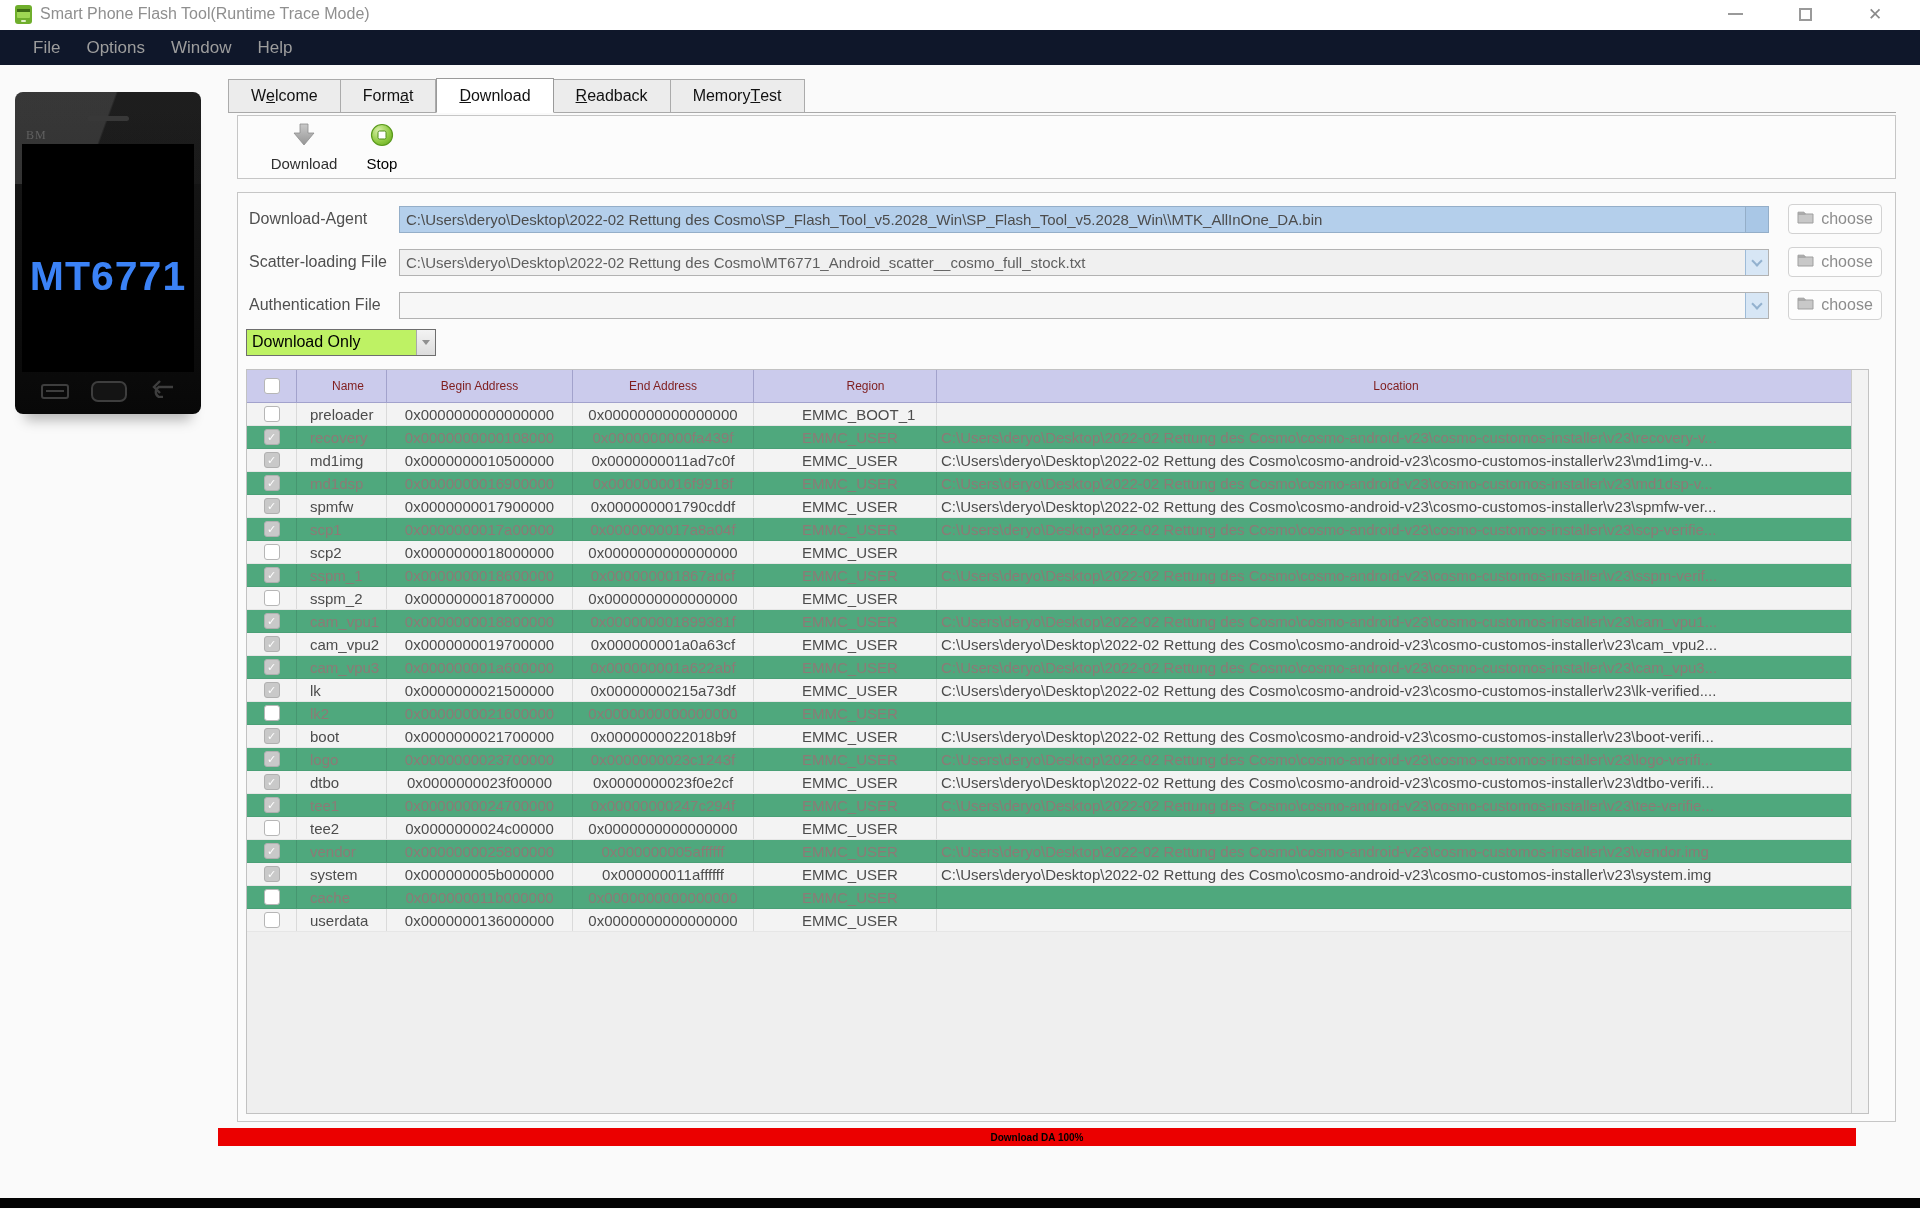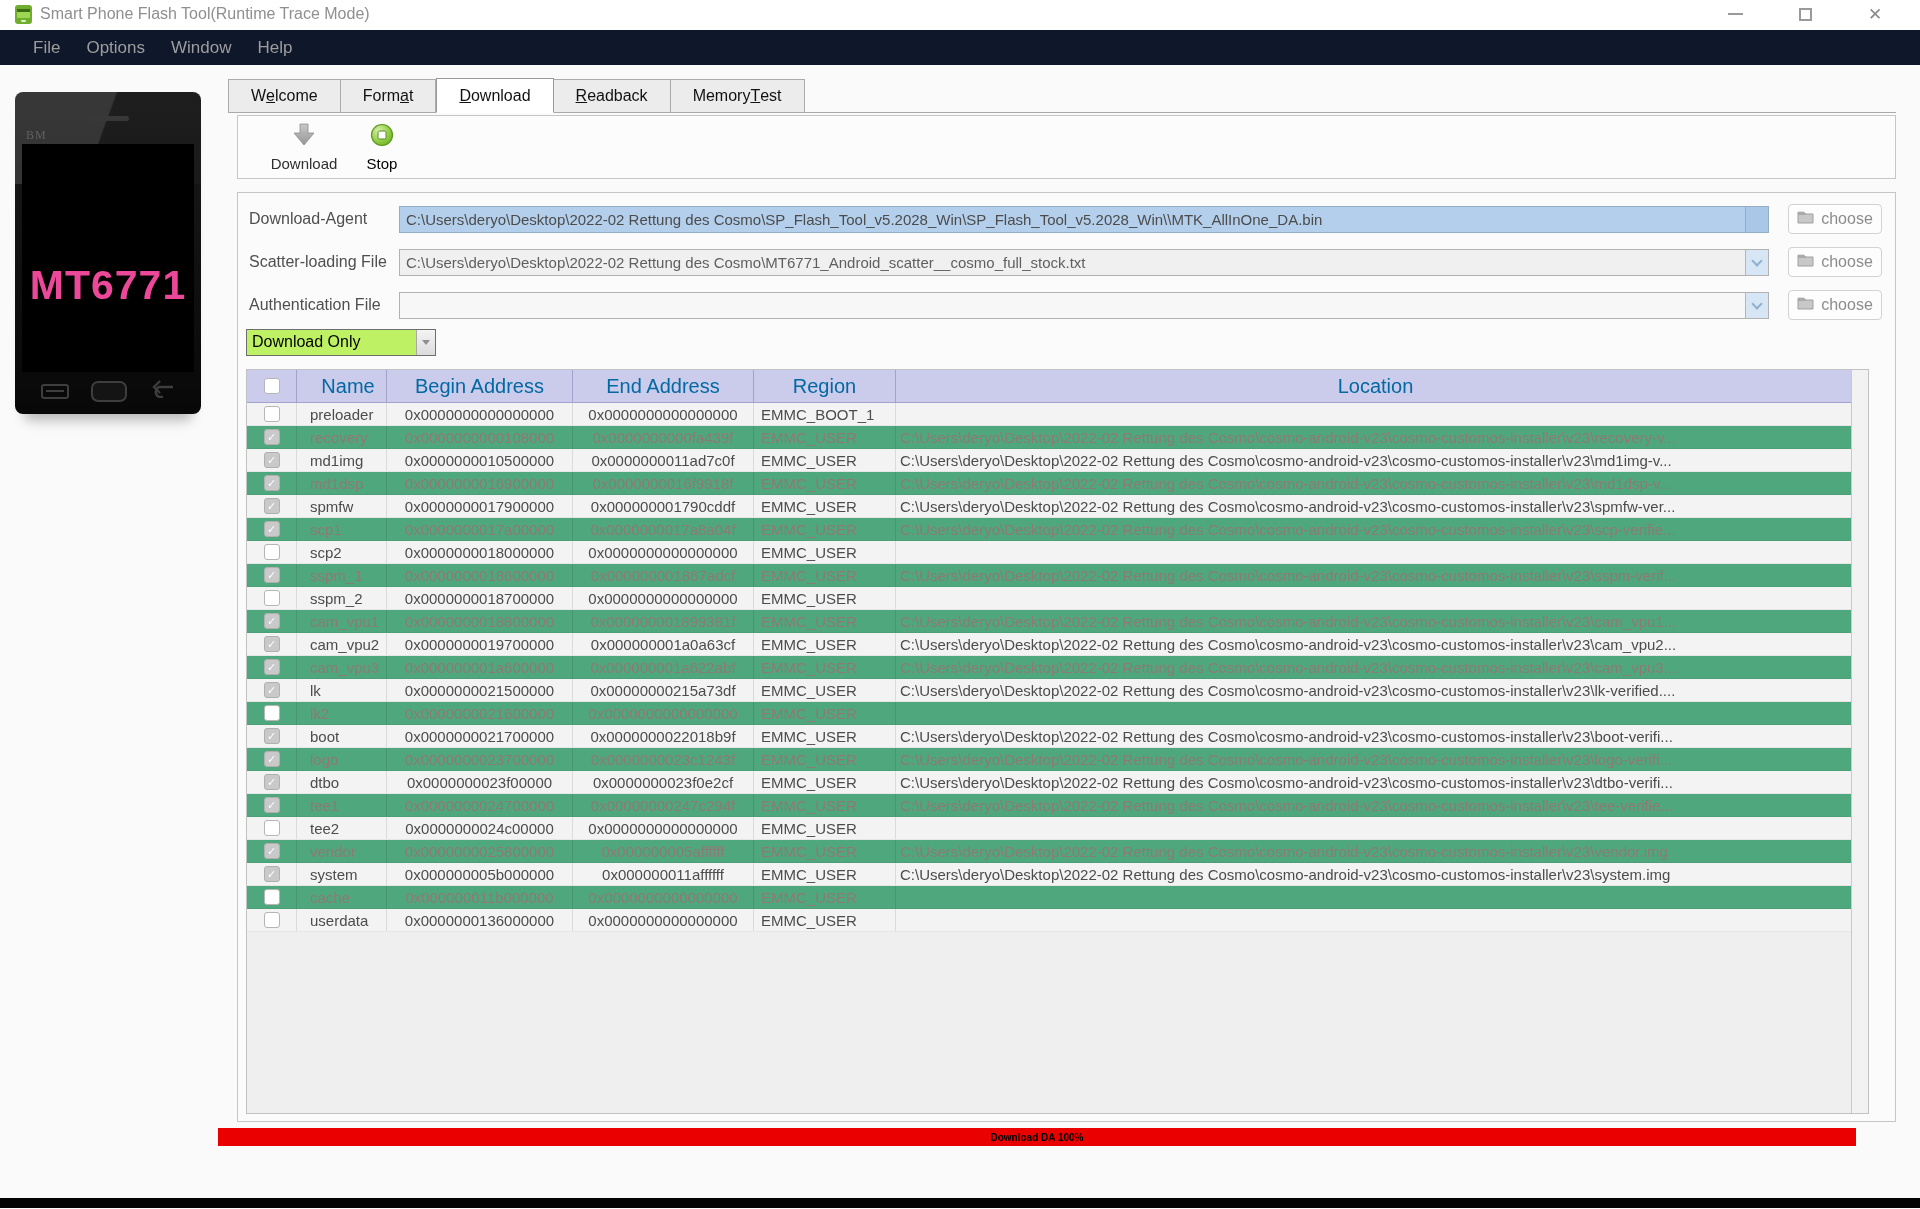"MT6771" .phone-chip { color: #ec4899 -> #3b82f6; top: 118px -> 109px }
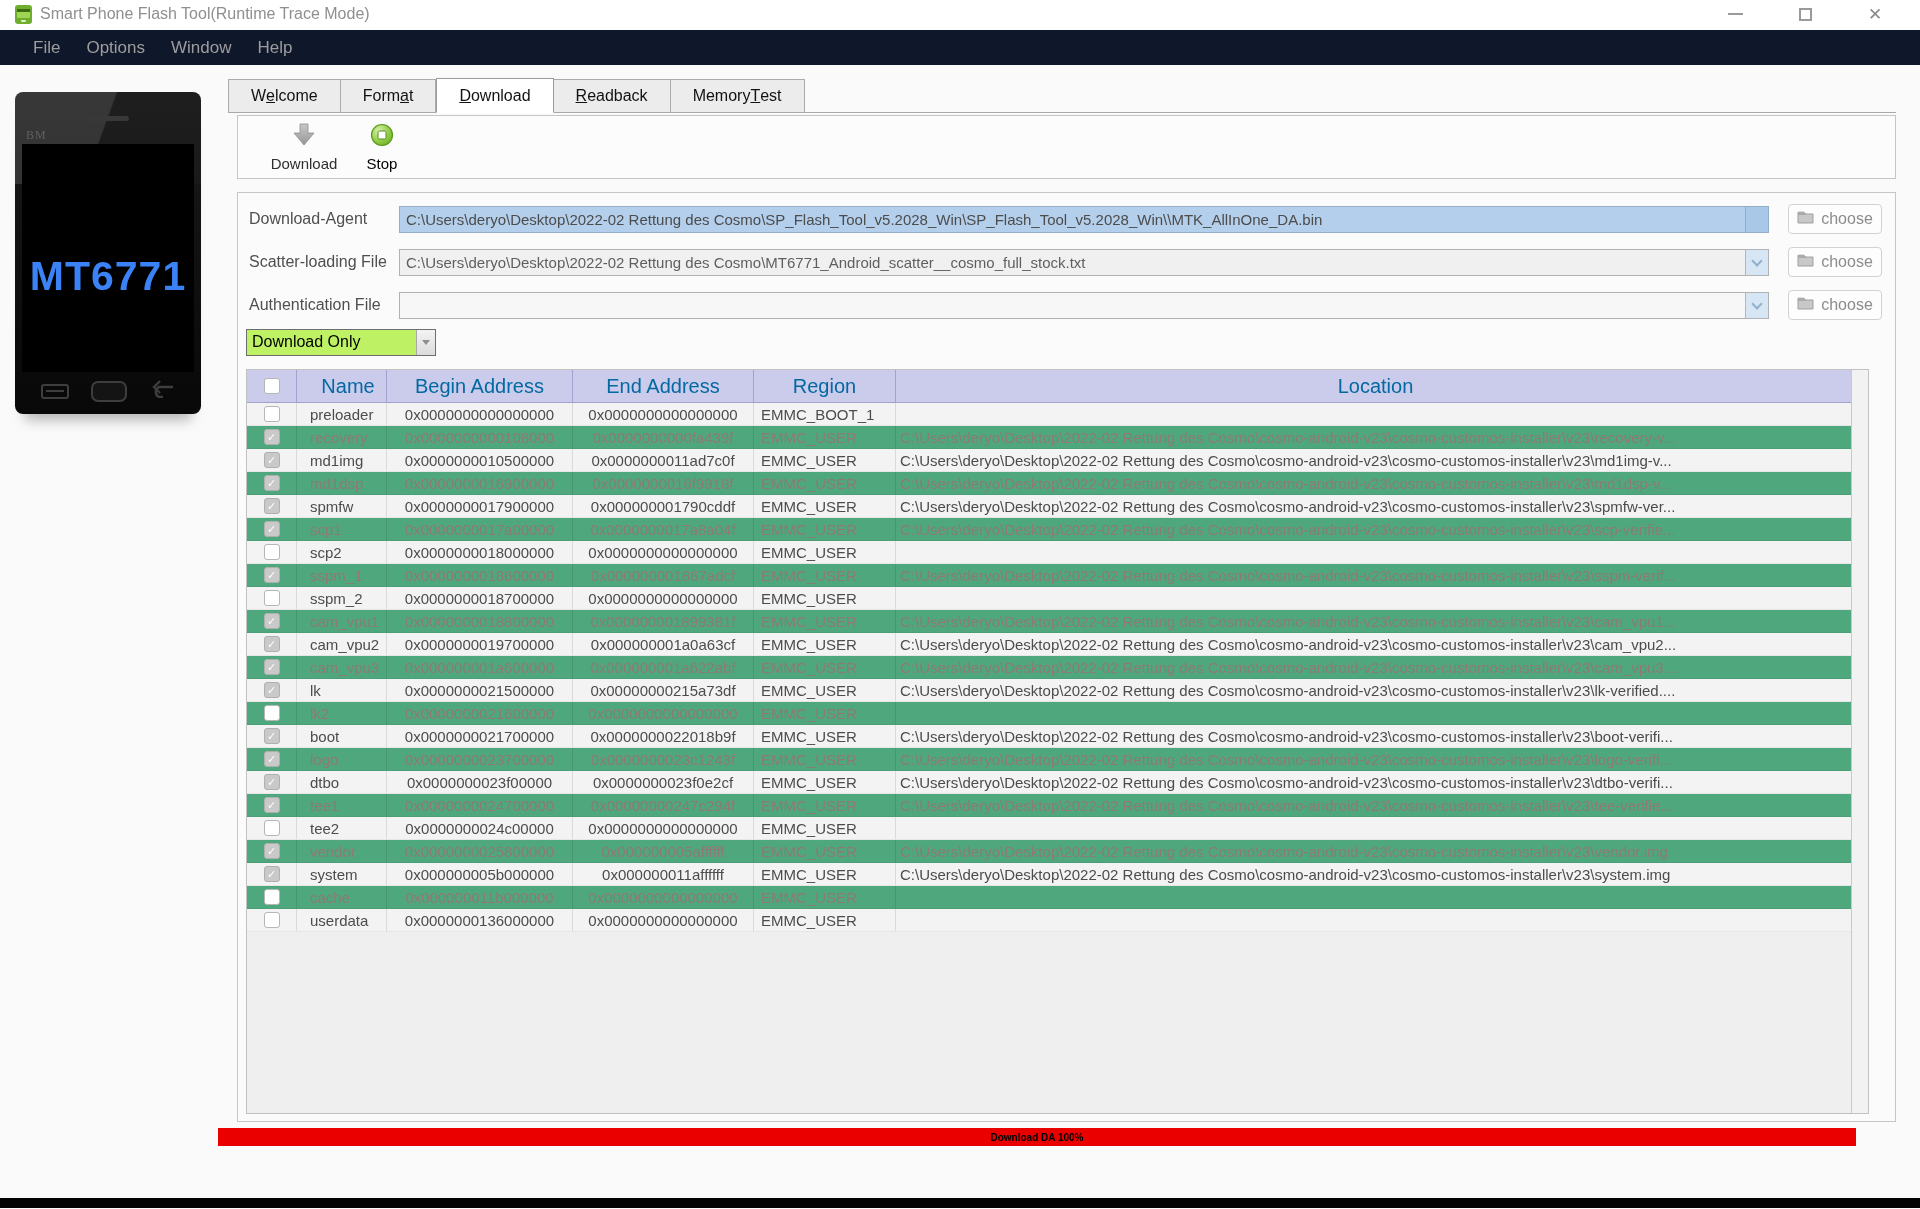"Name" .thead .hcell { color: #0369a1 -> #7f1d1d; font-size: 20px -> 12px }
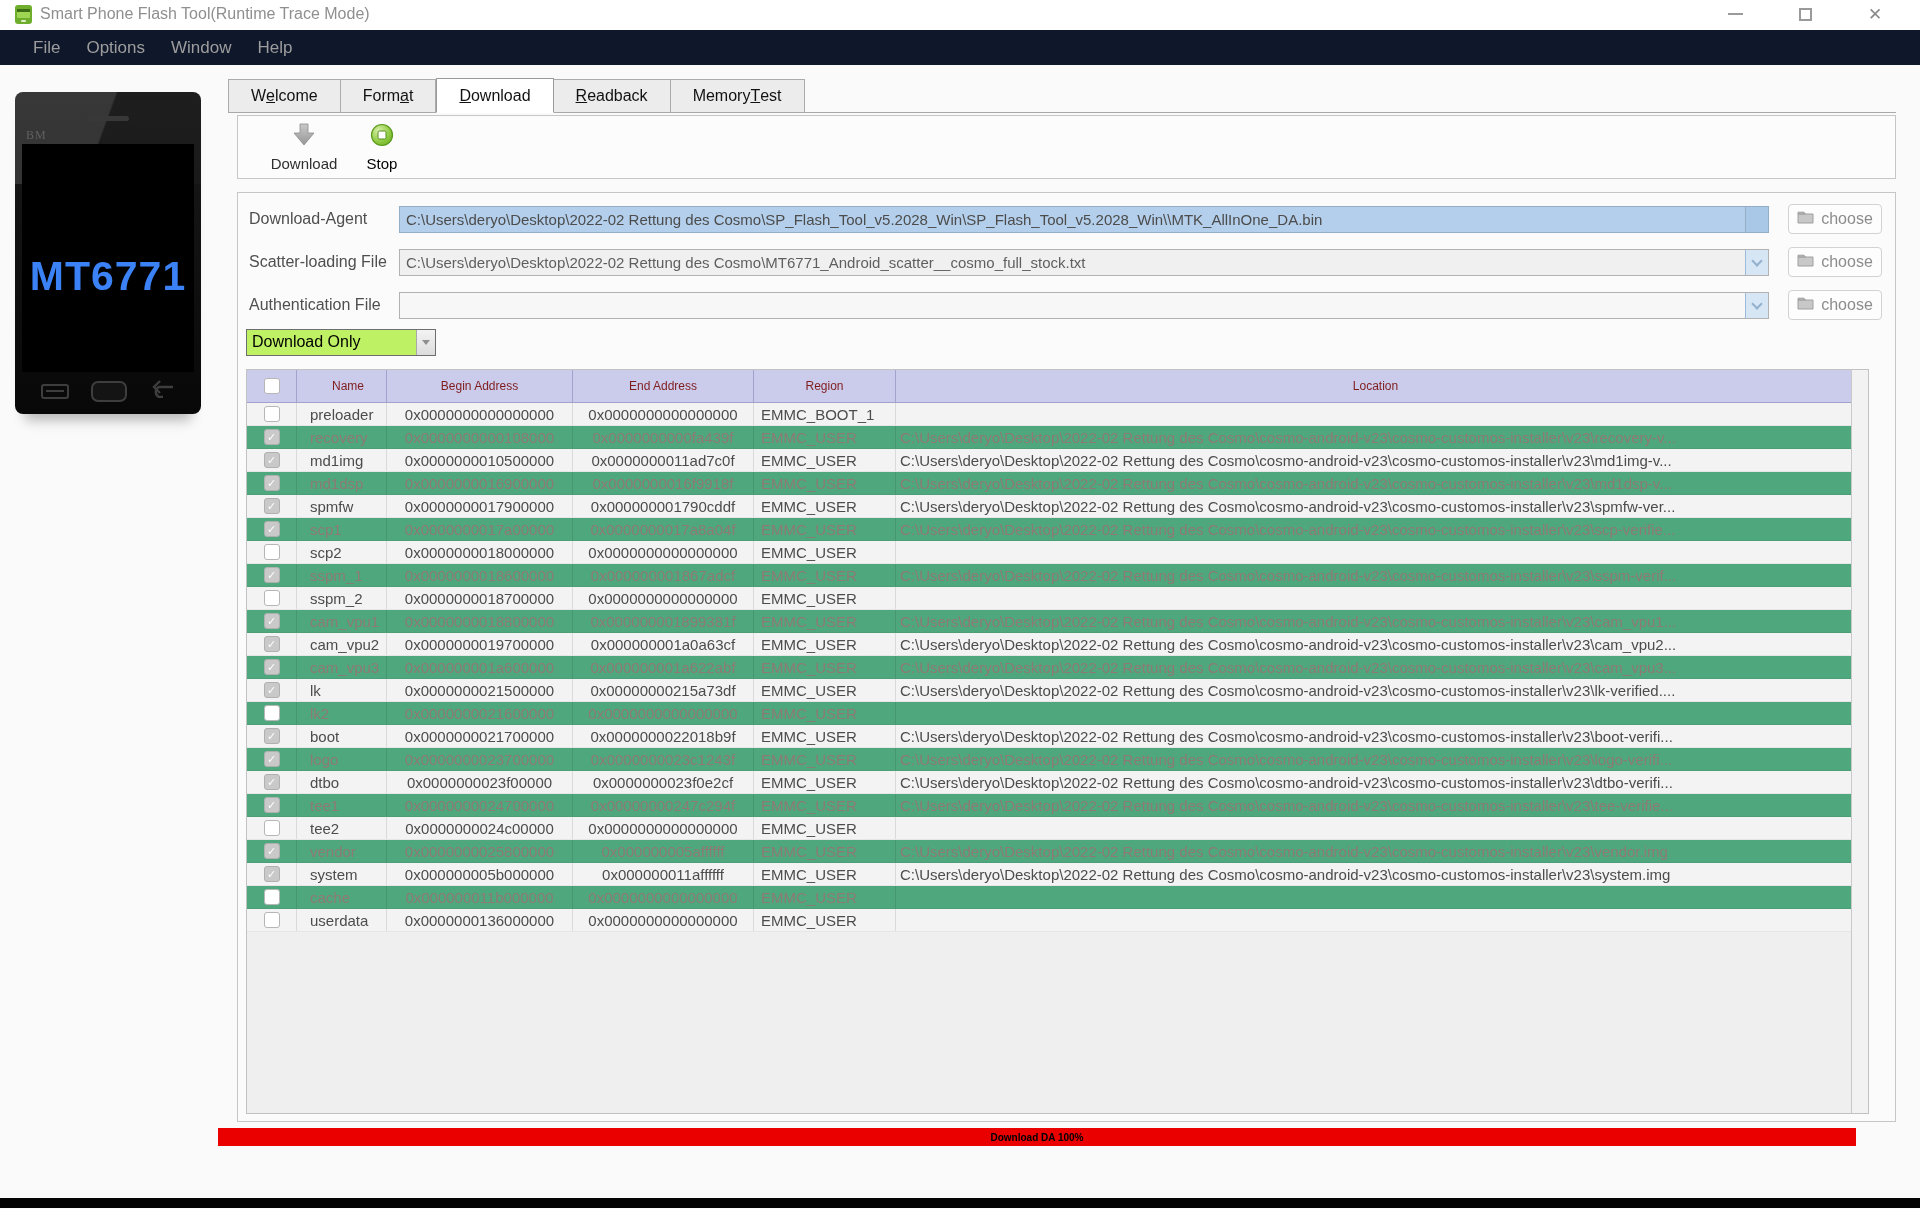"Region" .c-region { margin-left: none -> 41px }
